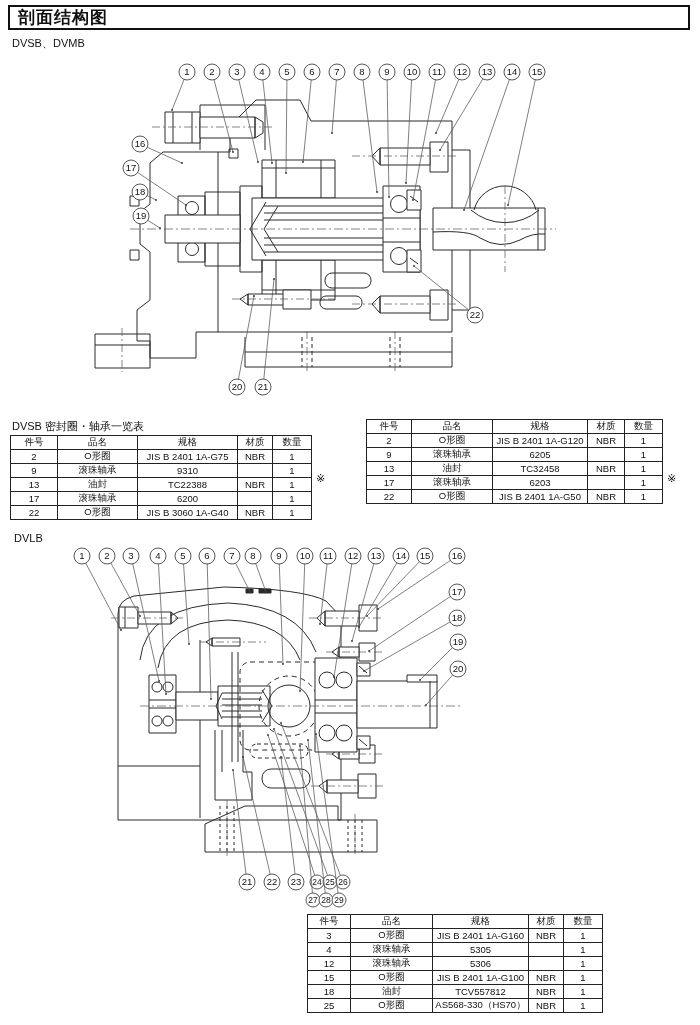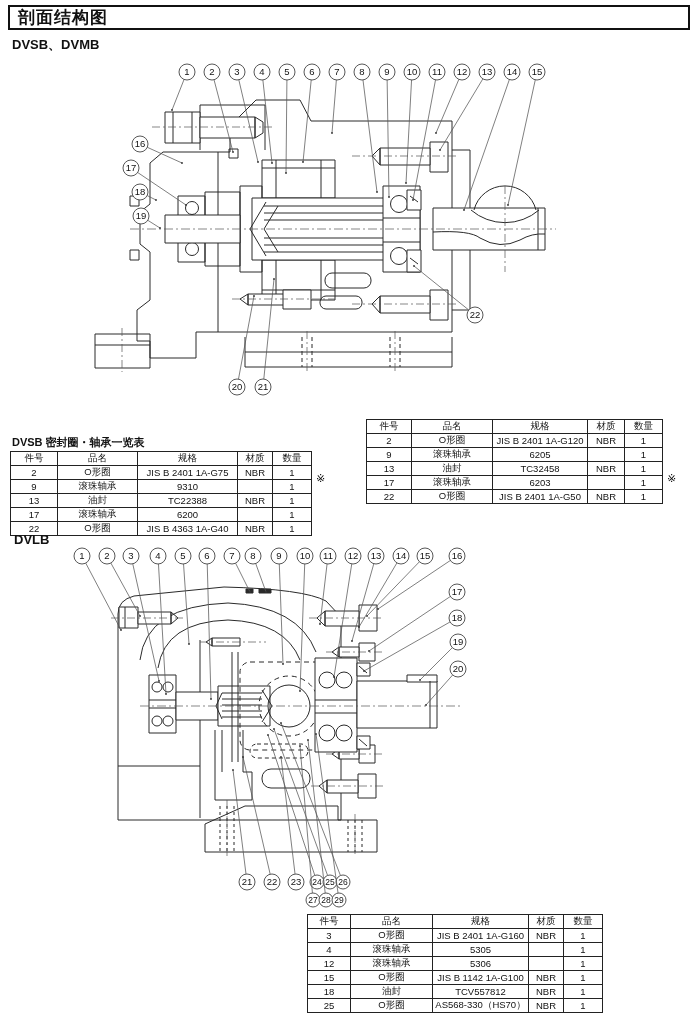"DVSB、DVMB" .sec-label { font-size: 13px -> 11px; font-weight: bold -> normal }
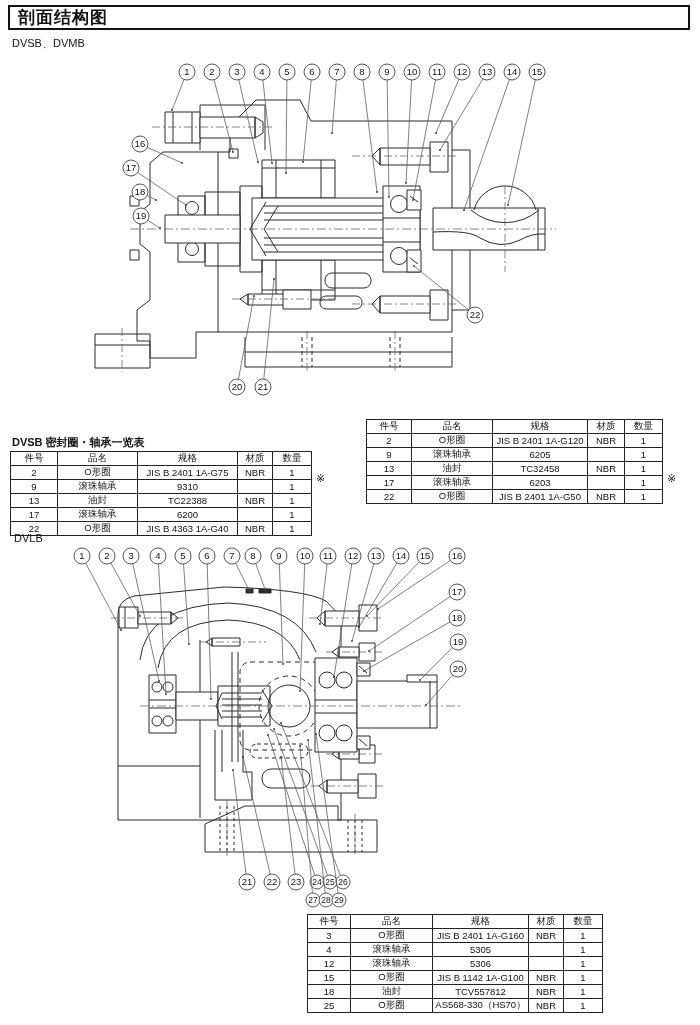"DVSB 密封圈・轴承一览表" .tbl-title { font-weight: bold -> normal; margin: 16px 0 1px 2px -> 0 0 1px 2px }
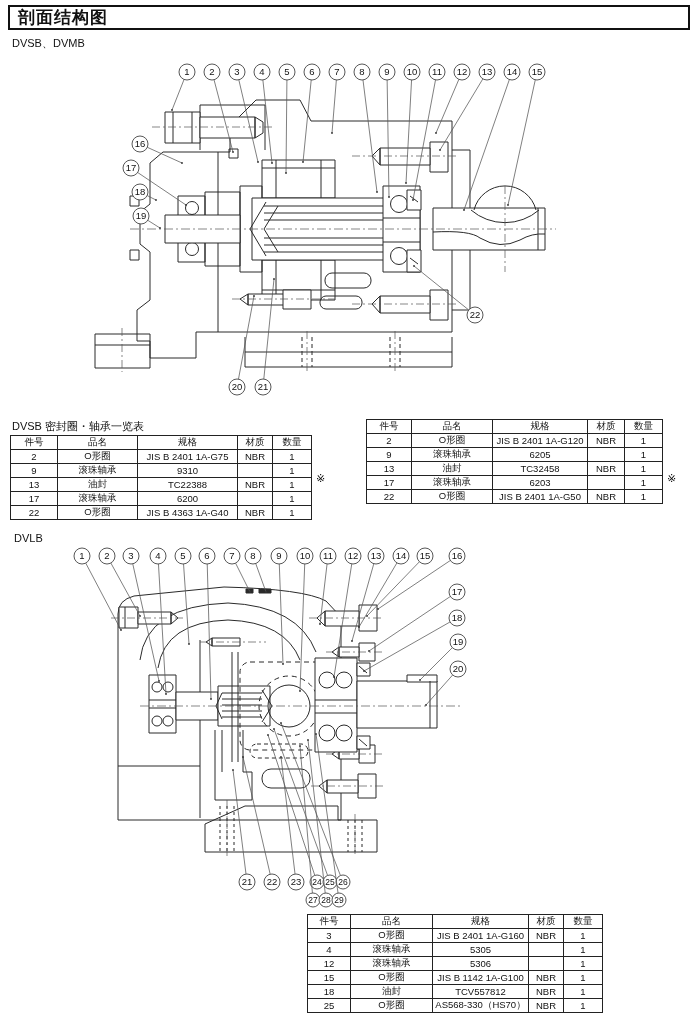"JIS B 4363 1A-G40" td { text: 4363 -> 3060 }
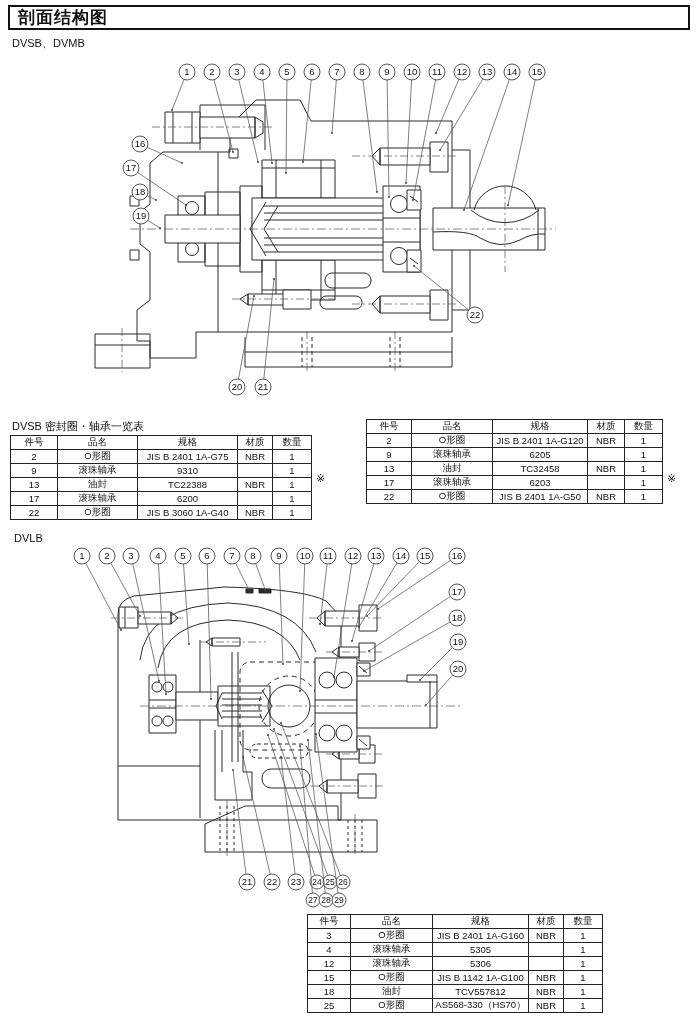"JIS B 1142 1A-G100" td { text: 1142 -> 2401 }
